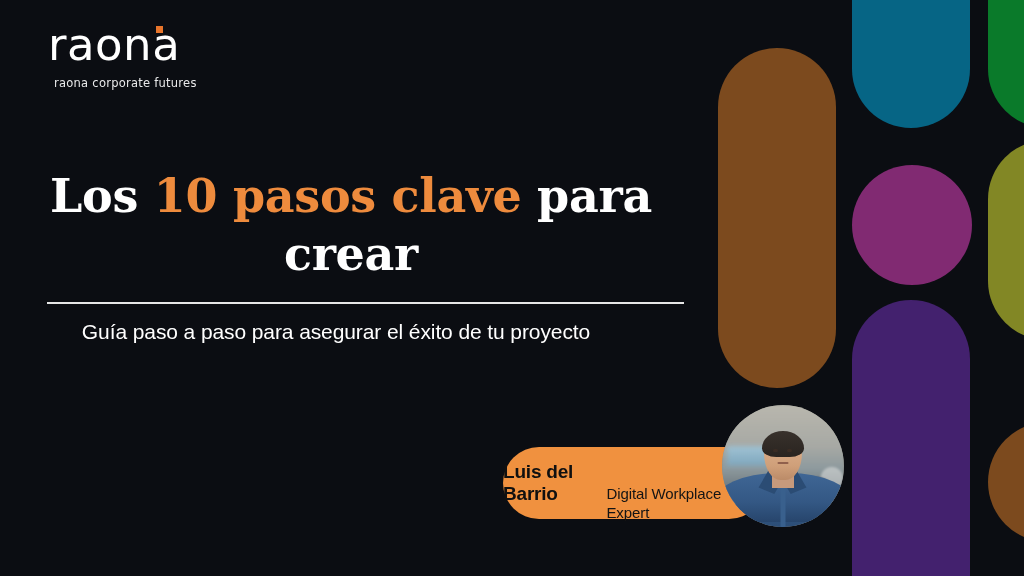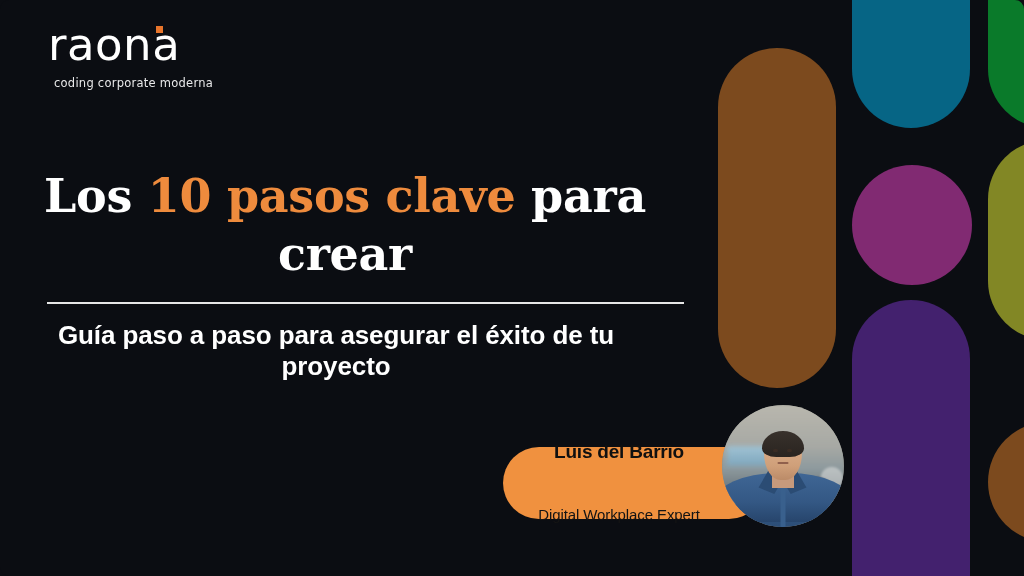"raona" .slide { border-radius: 9px -> none }
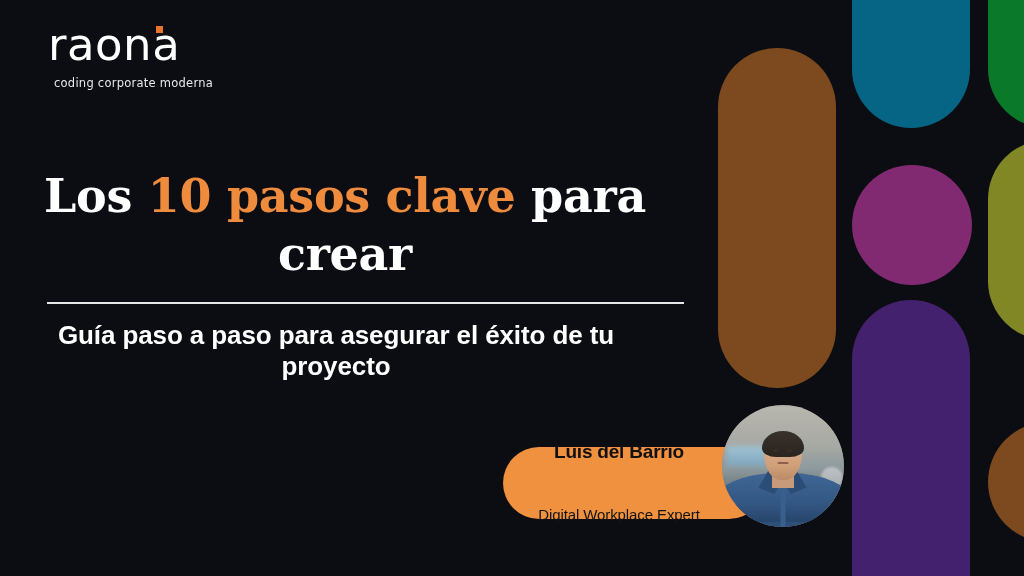"coding corporate moderna" div.logo-tagline { text: coding corporate moderna -> raona corporate futures }
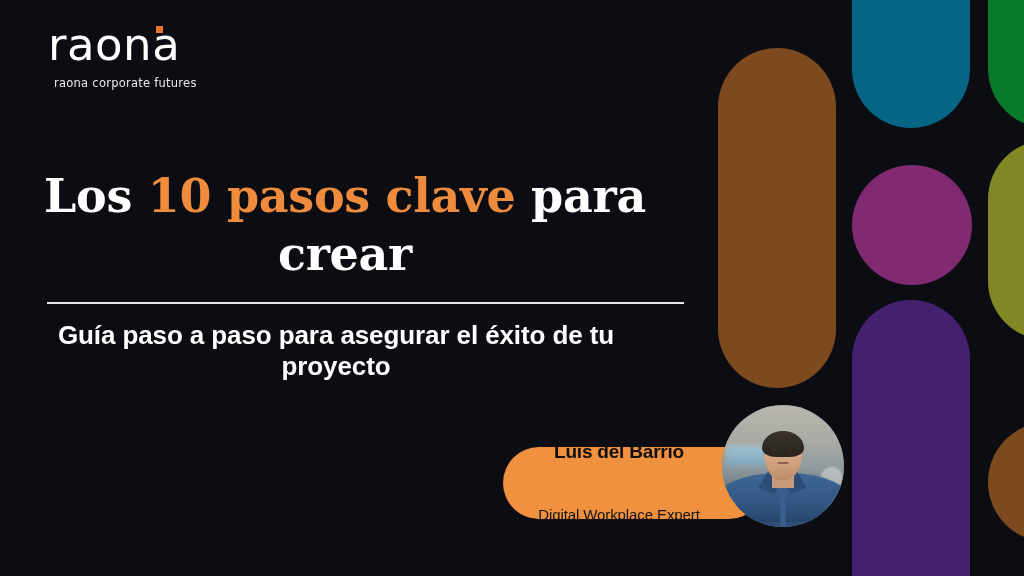"Los 10 pasos clave para" .headline { left: 0 -> 6px }
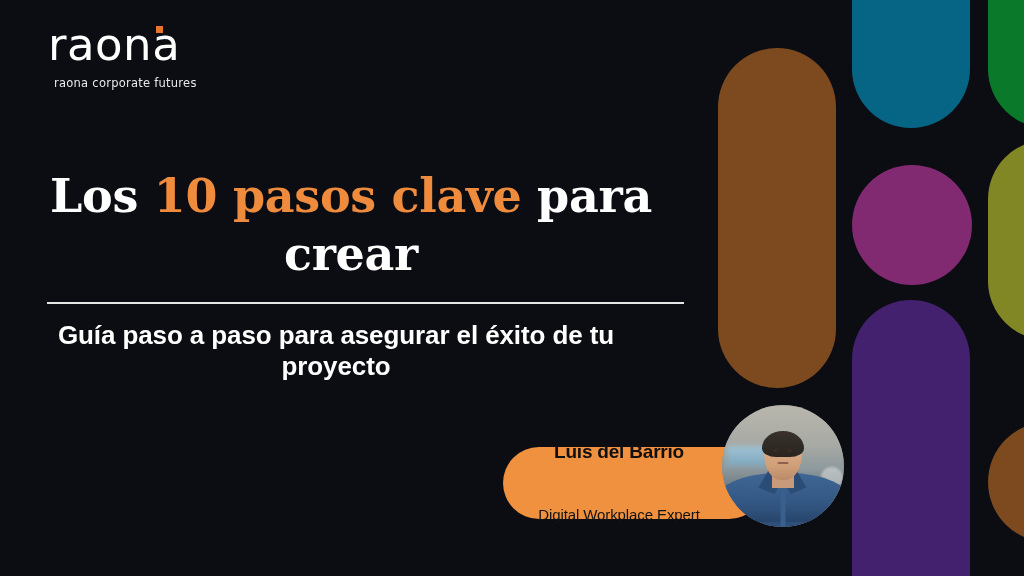"Guía paso a paso para" .subtitle { font-size: 26px -> 21px; font-weight: 700 -> 400 }
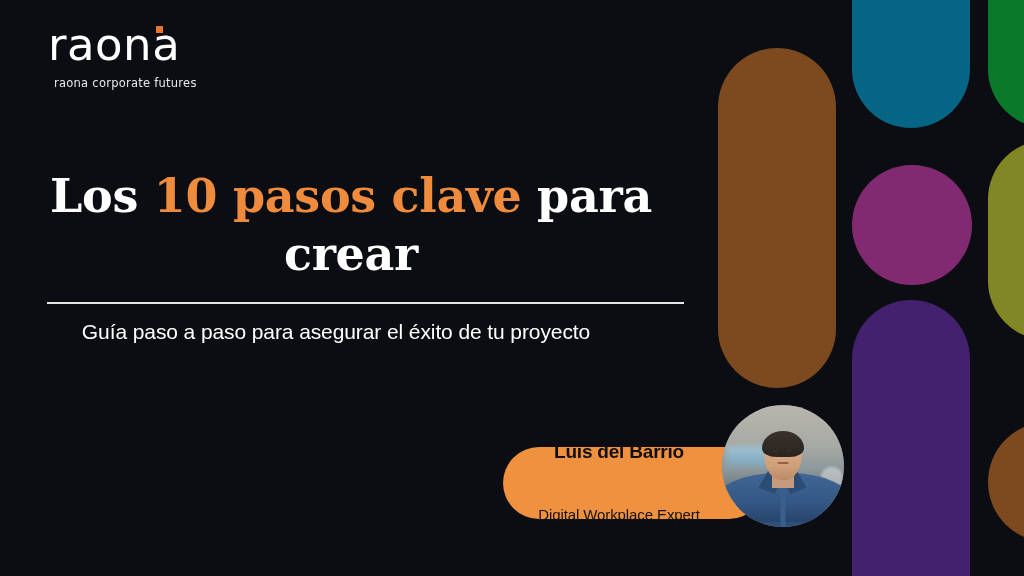"Luis del Barrio" .speaker-pill { flex-direction: column -> row }
